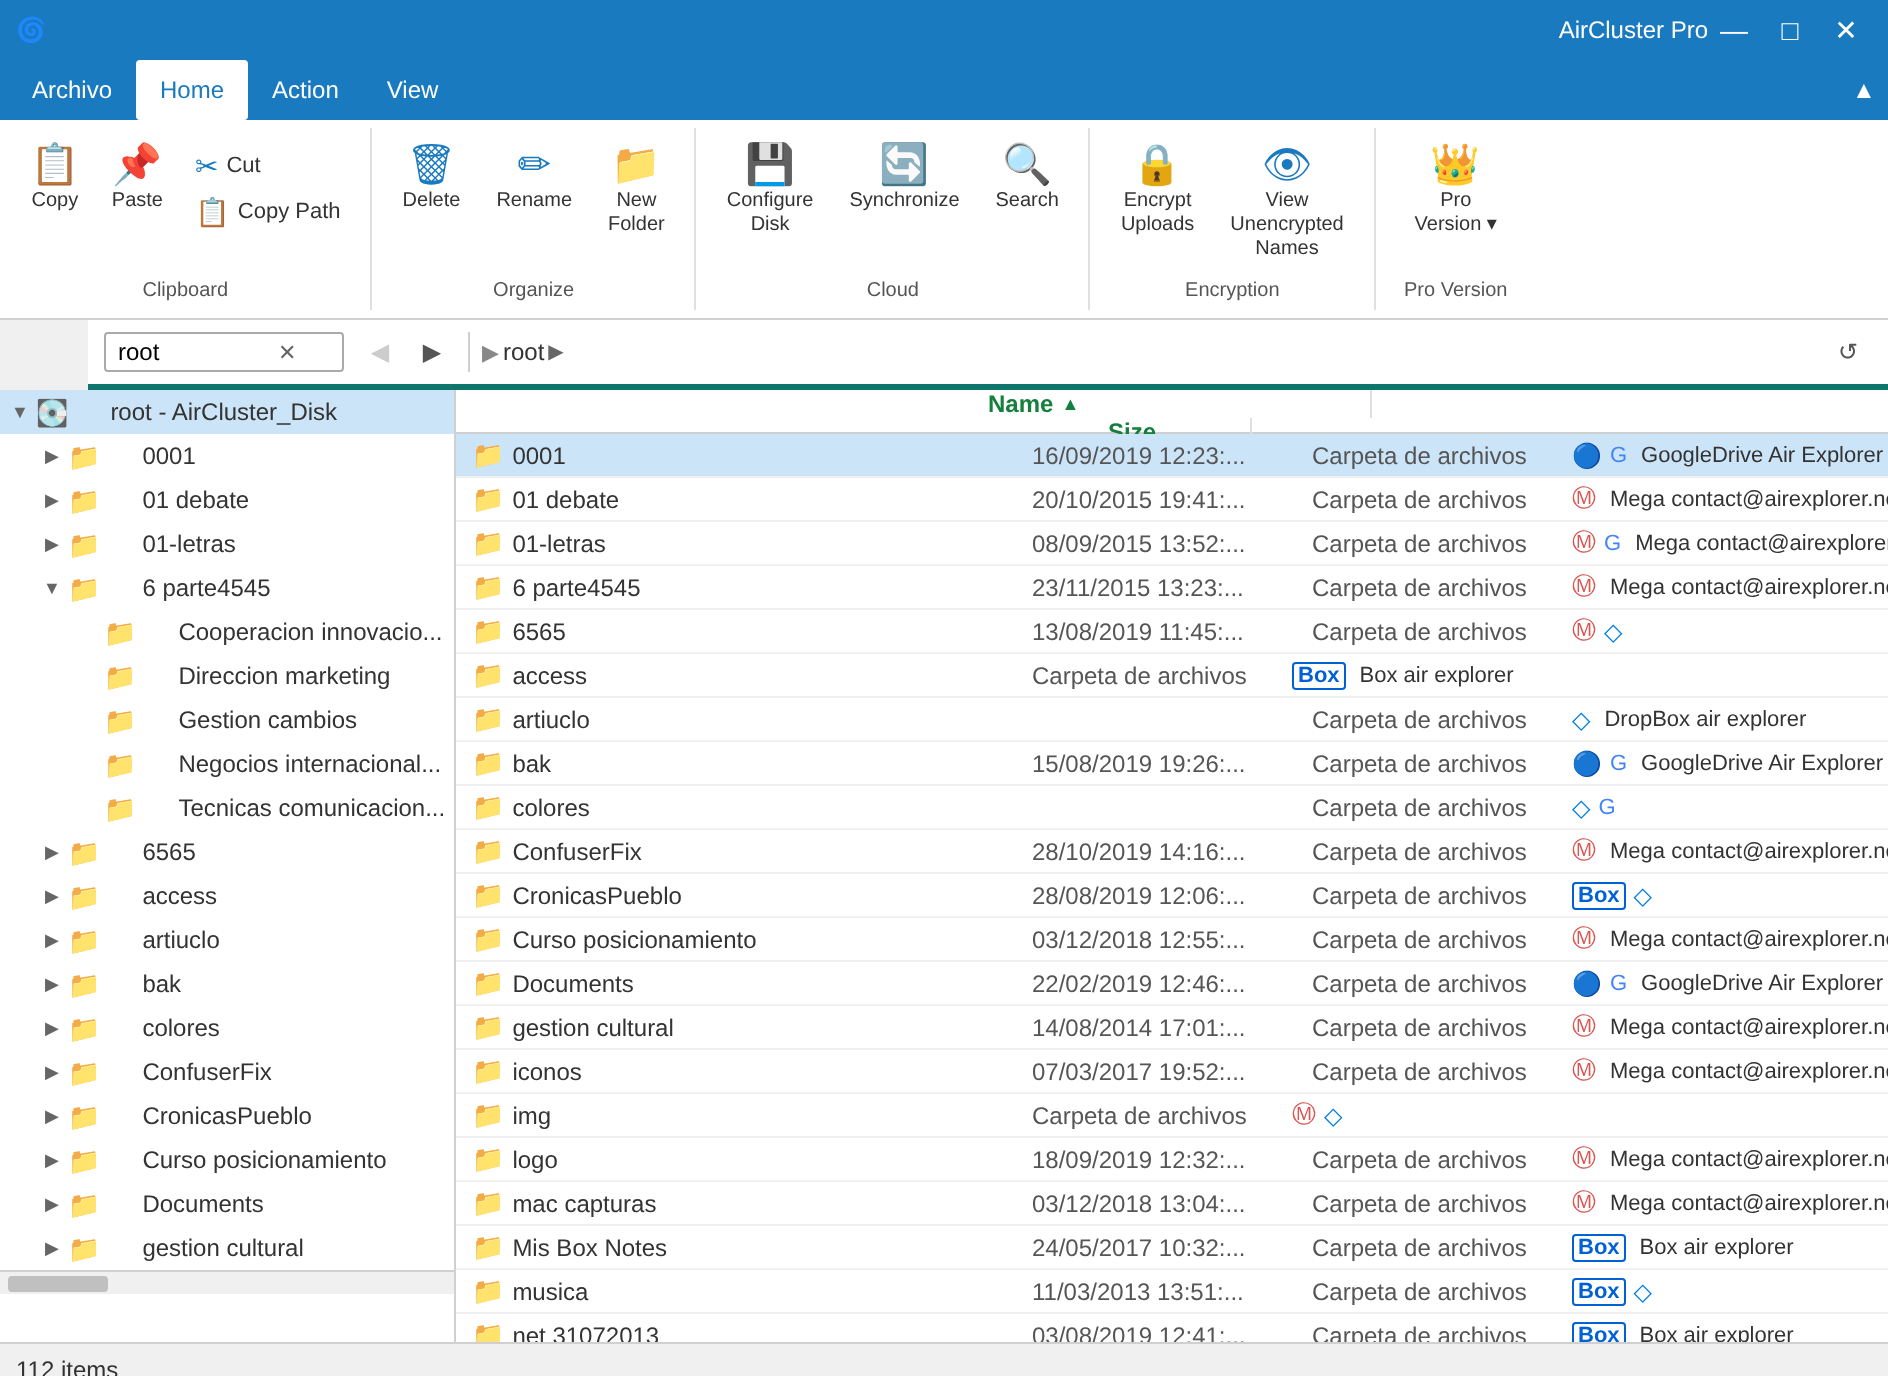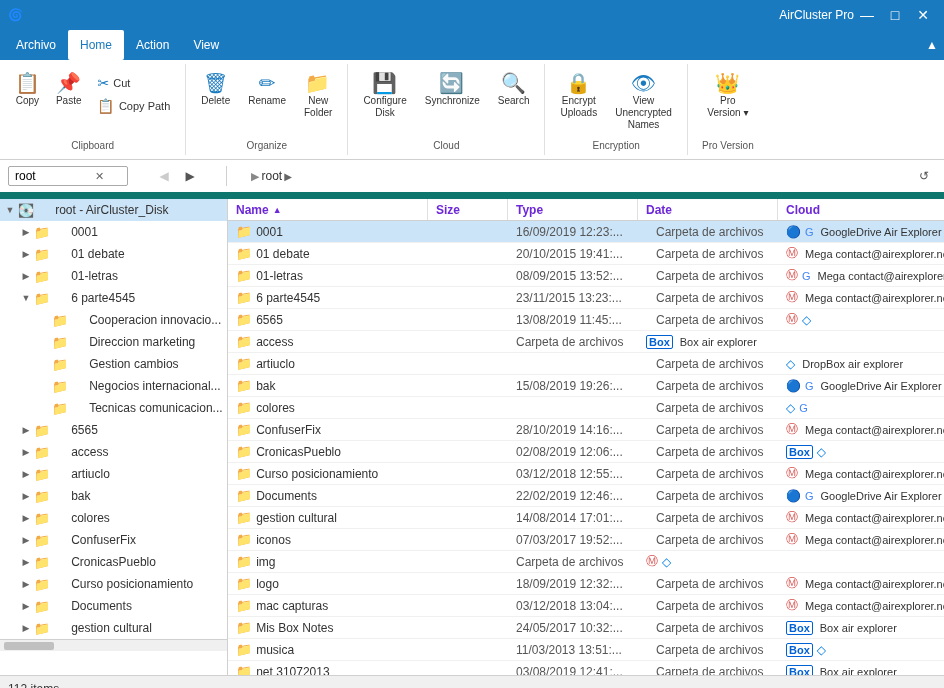"root" .addressbar-area { border-bottom: 7px solid #0f766e -> 3px solid #0f766e; gap: 24px -> 6px; margin-left: none -> 44px }
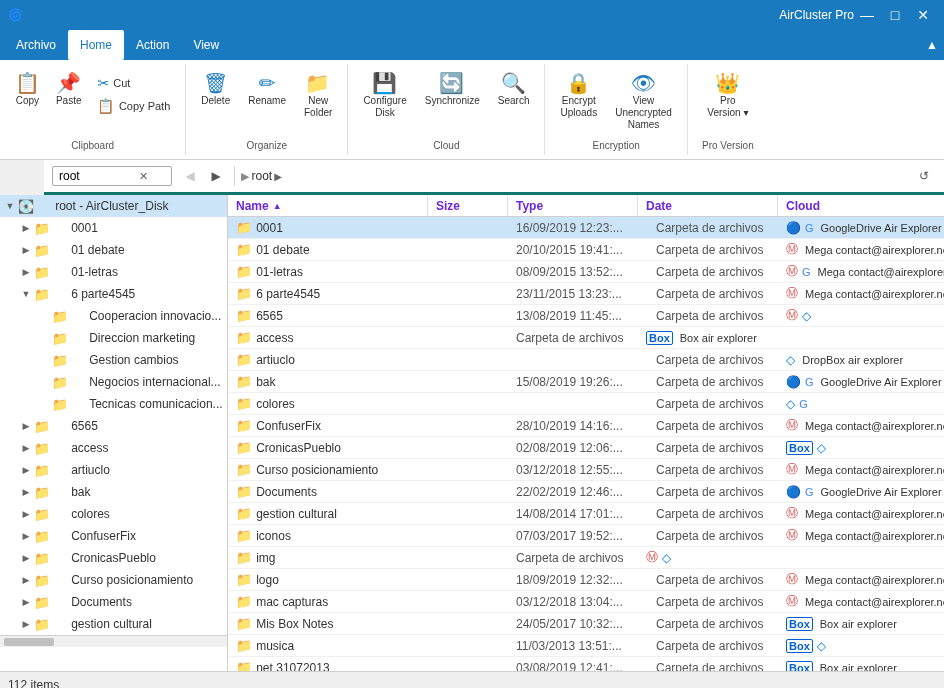"Name" .file-list-header { color: #6d28d9 -> #15803d; flex-direction: none -> column }
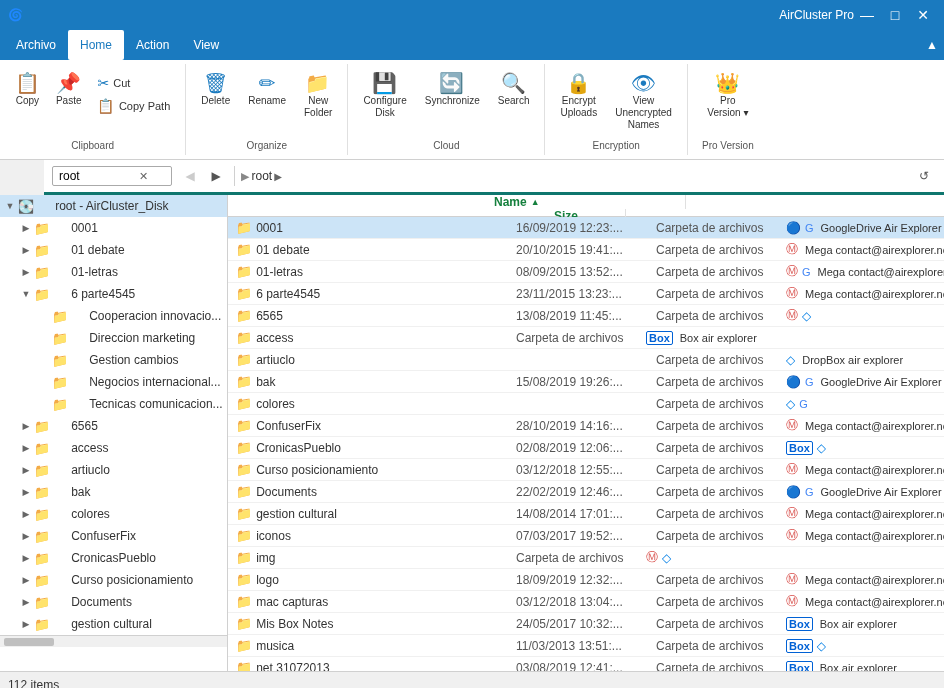"02/08/2019 12:06:..." div.file-cell { text: 02/08/2019 -> 28/08/2019 }
